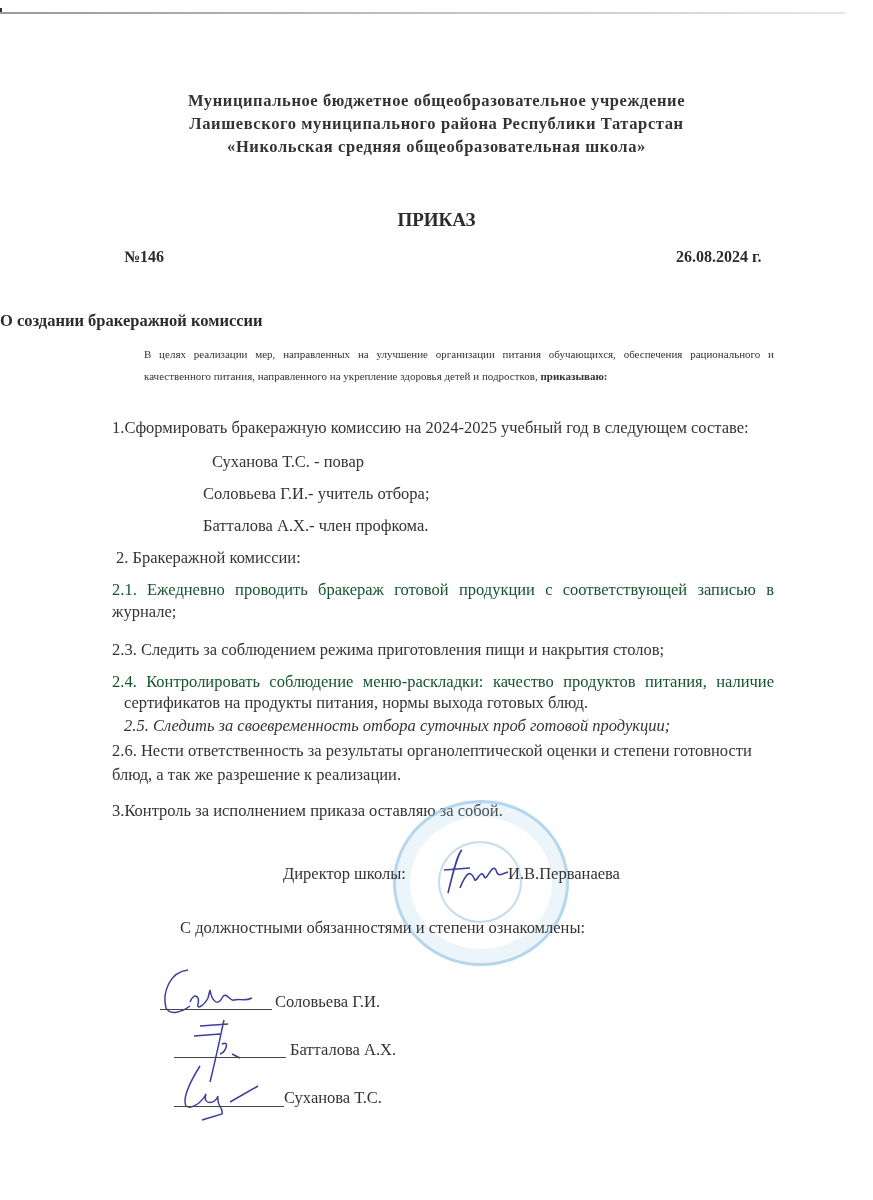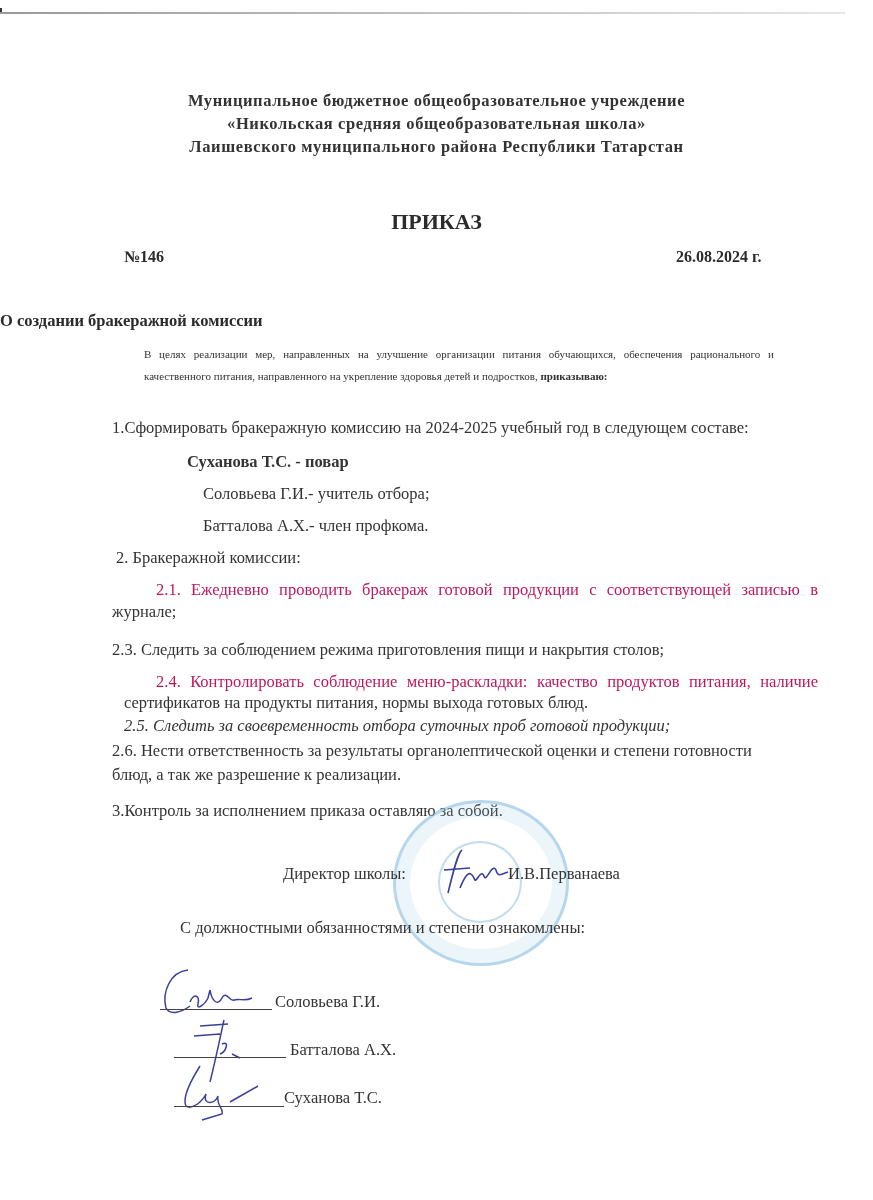"«Никольская средняя общеобразовательная" div { order: before "Лаишевского муниципального района" -> after "Лаишевского муниципального района" }
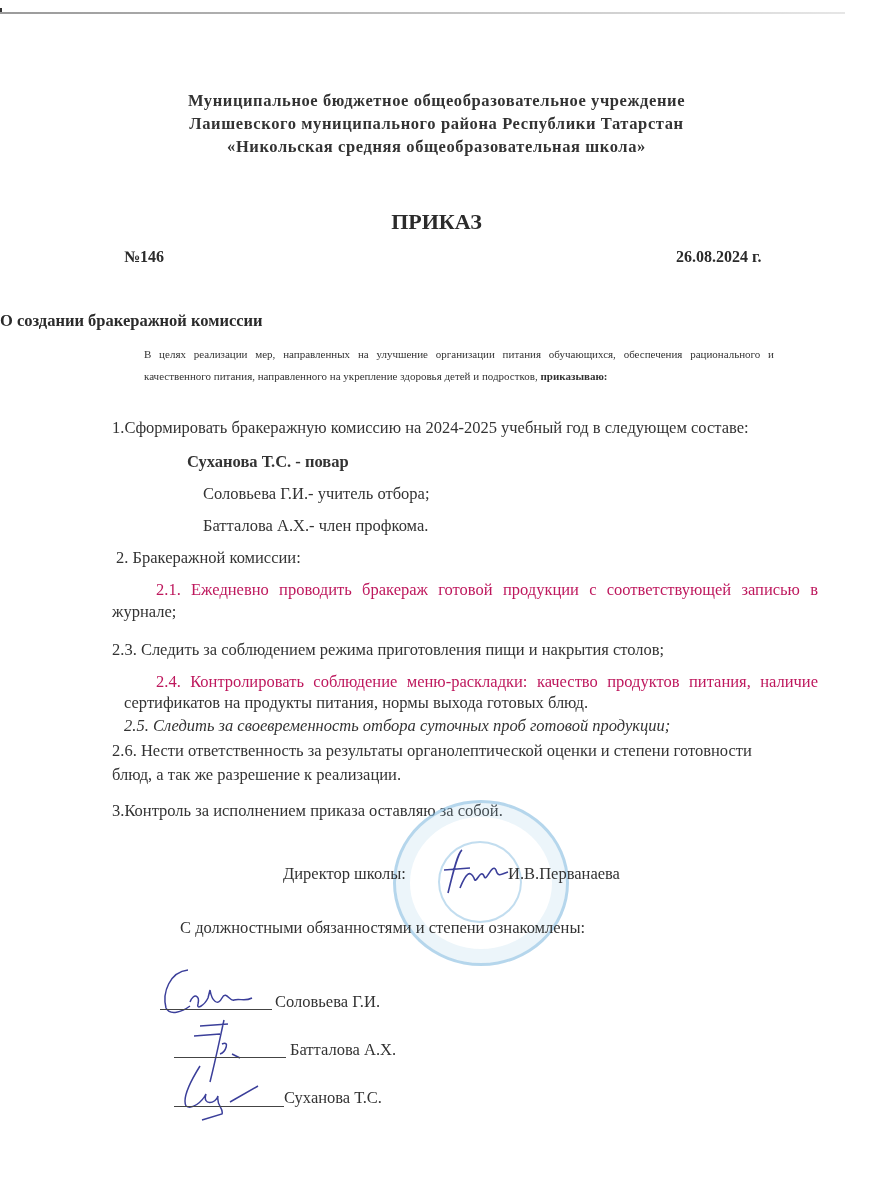"ПРИКАЗ" .title { font-size: 22px -> 19px }
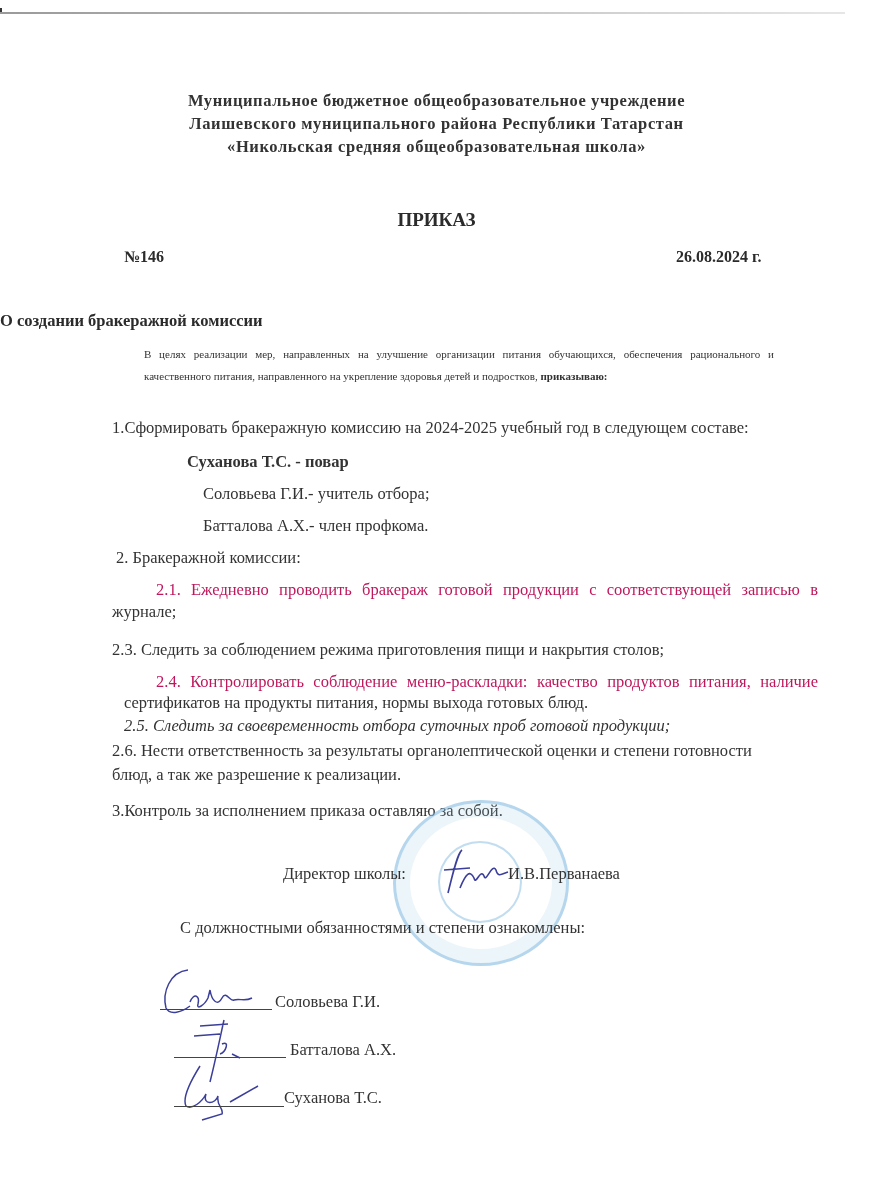"Суханова Т.С. - повар" div.abs { font-weight: bold -> none; left: 187px -> 212px }
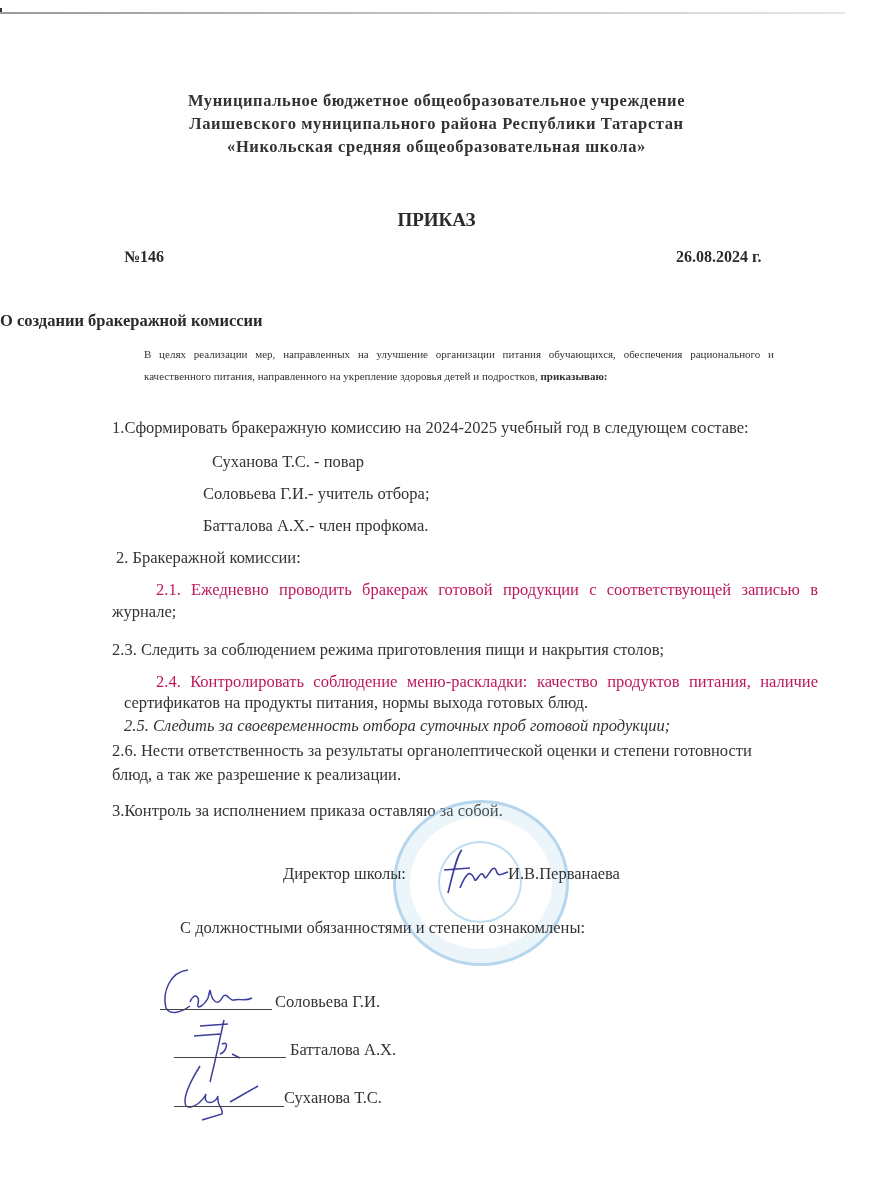"2.1. Ежедневно проводить бракераж" .justify { color: #be185d -> #14532d; margin-left: 44px -> none }
